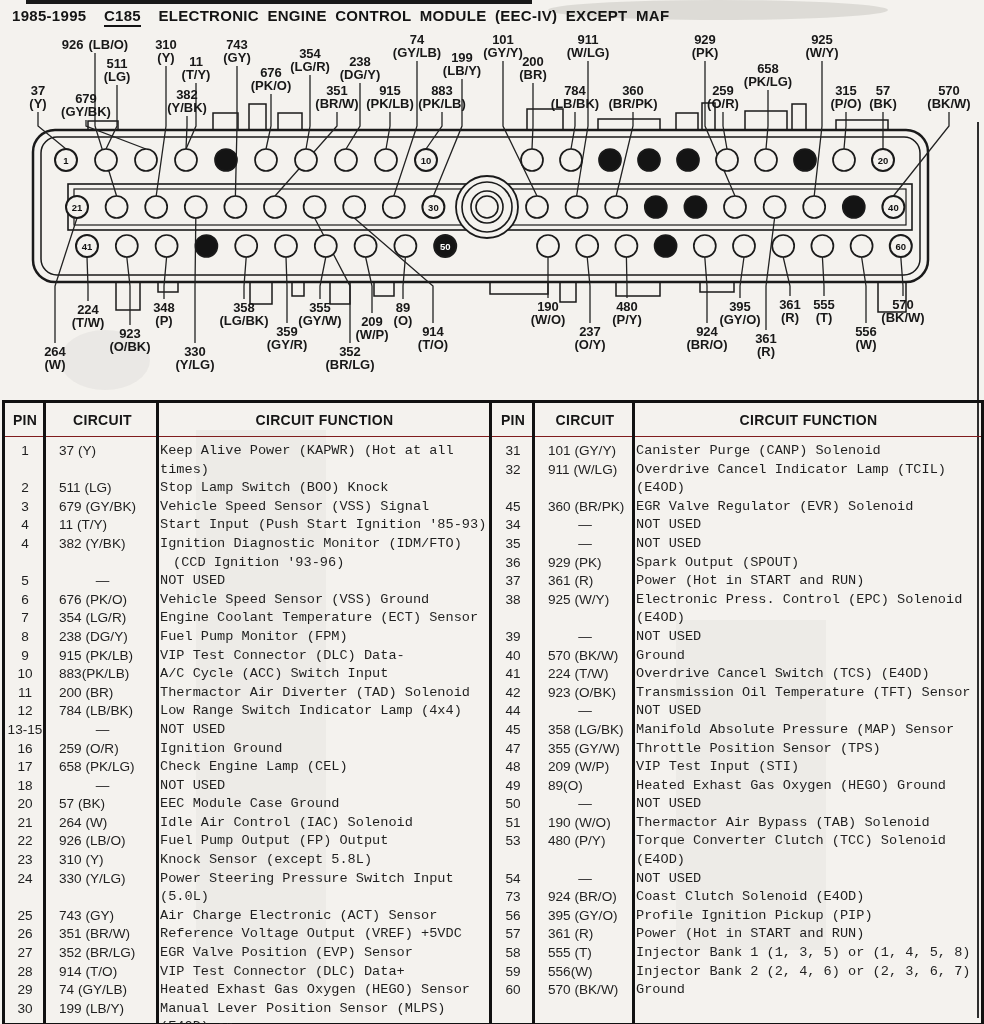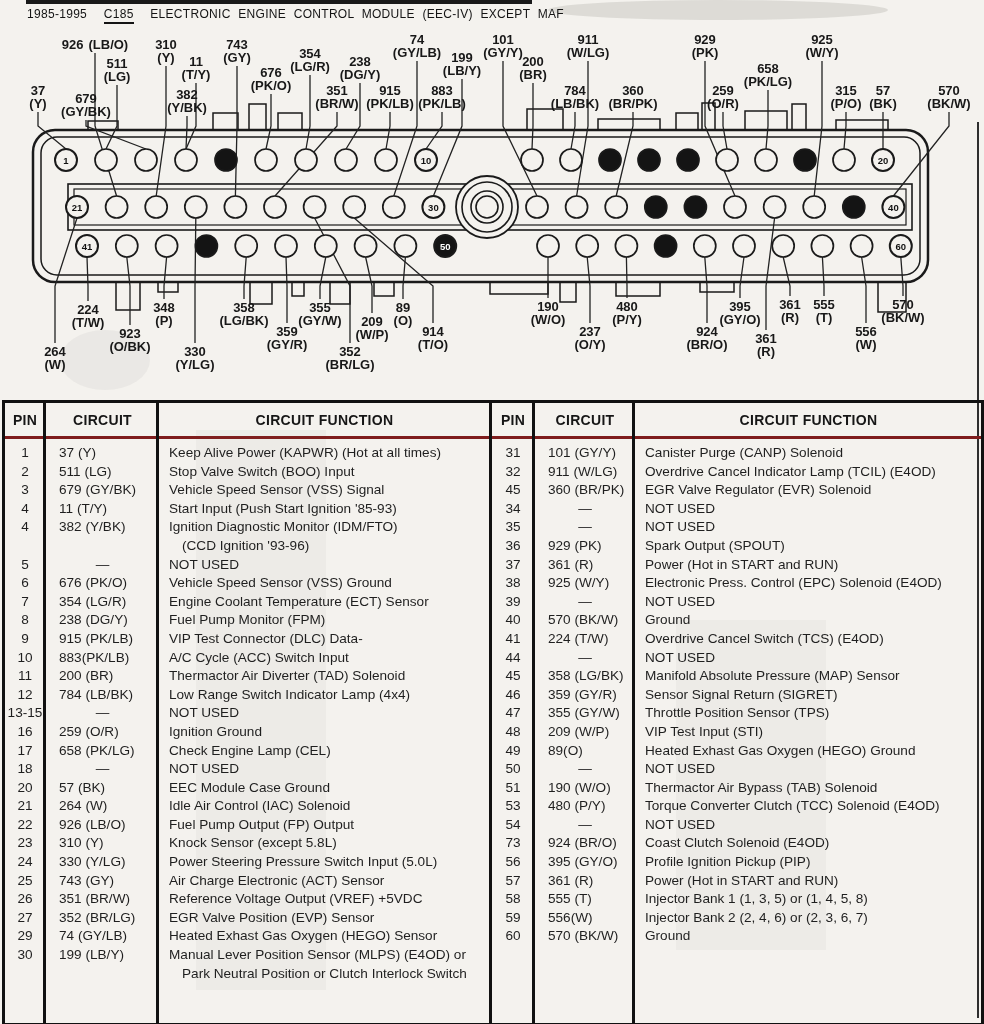"1985-1995 C185 ELECTRONIC ENGINE CONTROL" .title { font-size: 12px -> 15px; font-weight: normal -> bold; left: 27px -> 12px }
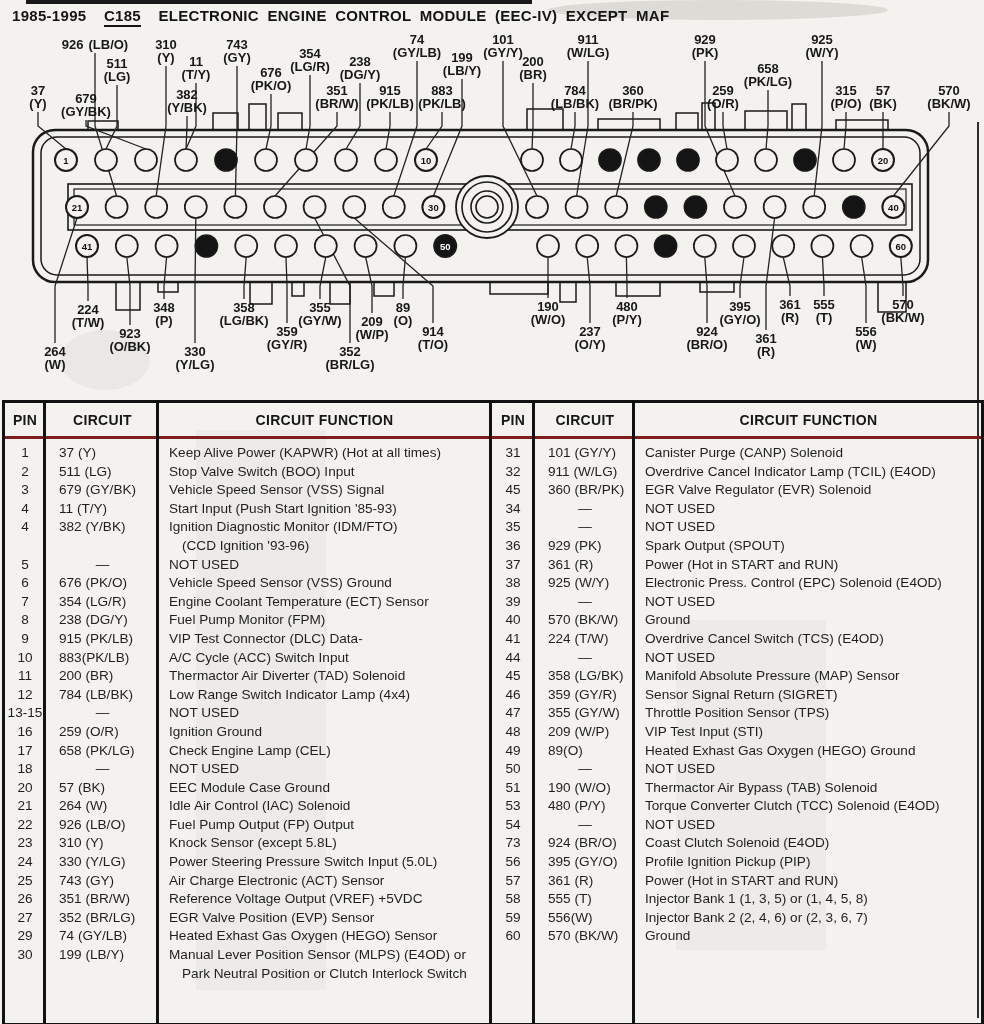"PIN" th { border-bottom: 3px solid #7f1d1d -> 1px solid #7f1d1d }
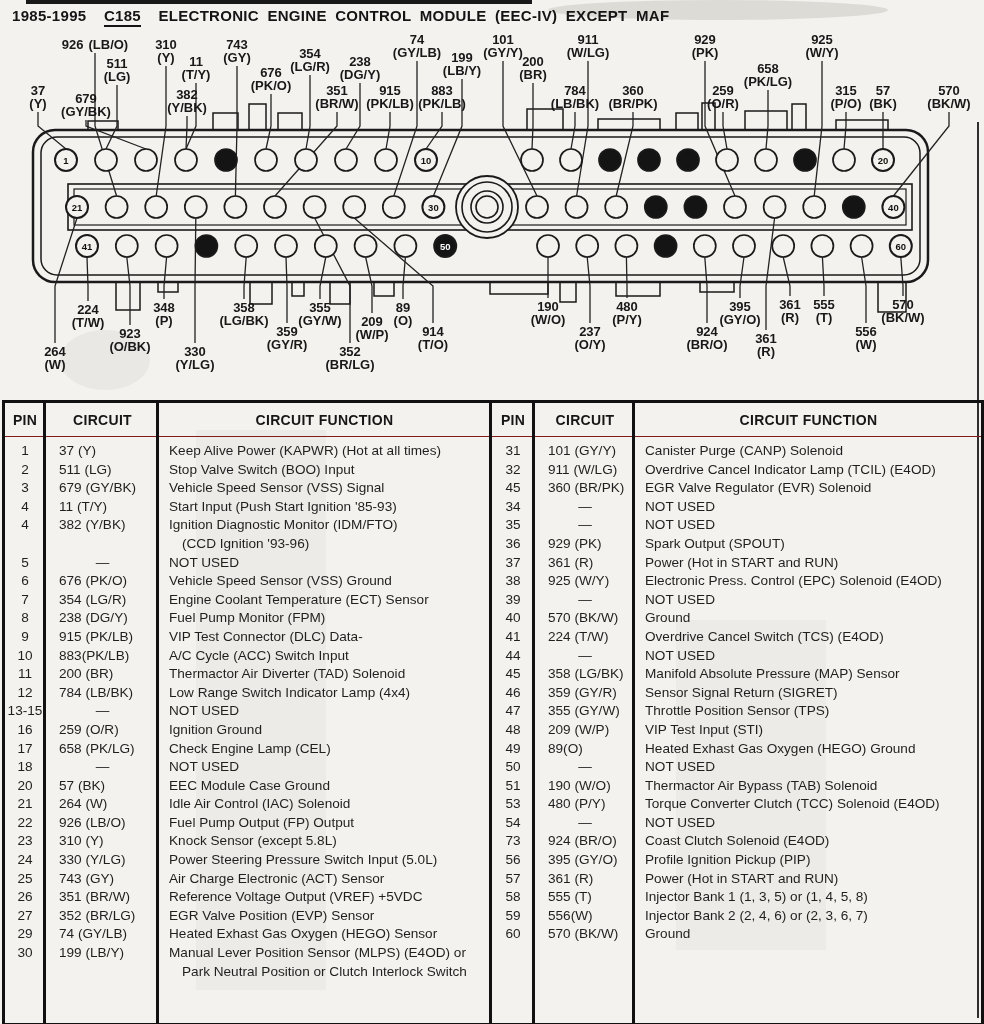"Keep Alive Power (KAPWR) (Hot" .col-func { font-family: none -> Liberation Mono, monospace; padding-left: 9px -> none }
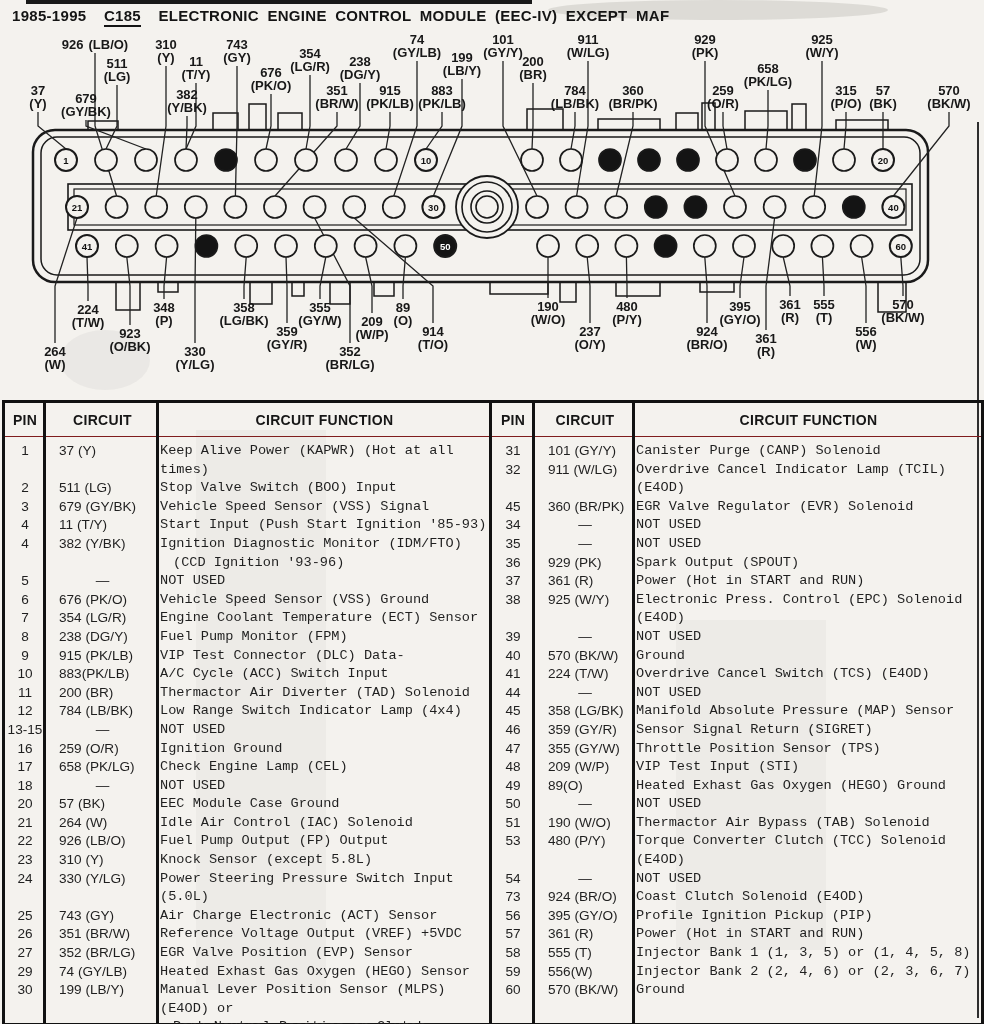"Stop Valve Switch (BOO) Input" div { text: Valve Switch (BOO) Input -> Lamp Switch (BOO) Knock }
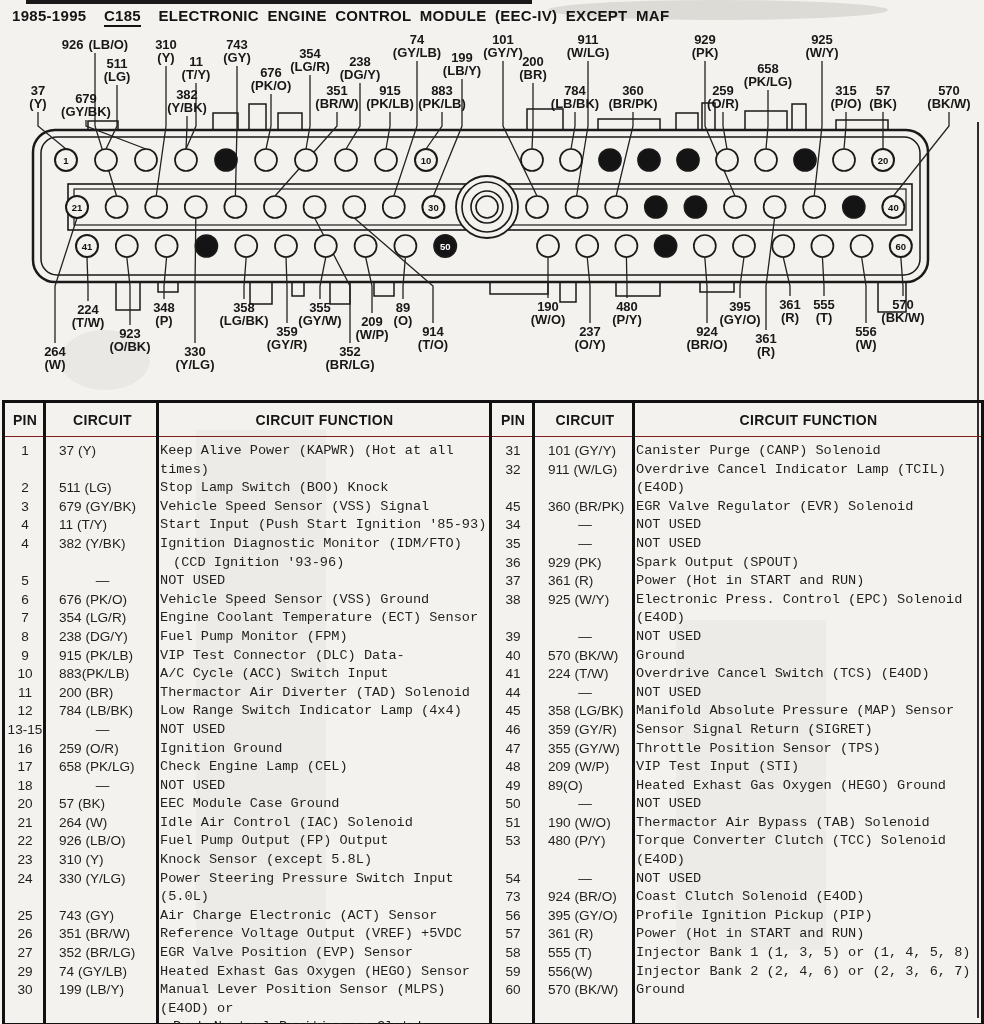"42" tr { html: none -> <tr> <td>42</td> <td>923 (O/BK)</td> <td> <div>Transmission Oil Temperature (TFT) Sensor</div> </td> </tr> }
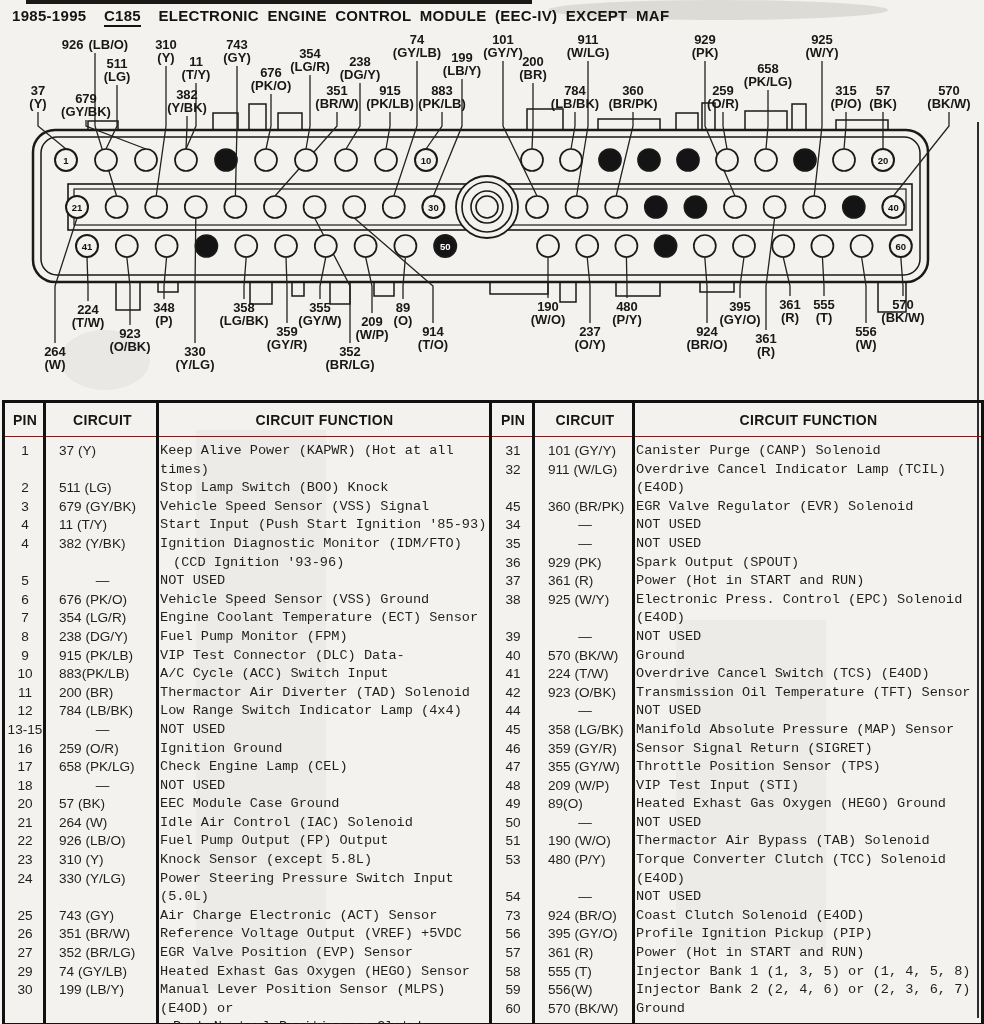"46" tr { html: <tr> <td>46</td> <td>359 (GY/R)</td> <td> <div>Sensor Signal Return (SIGRET)</div> </td> </tr> -> none }
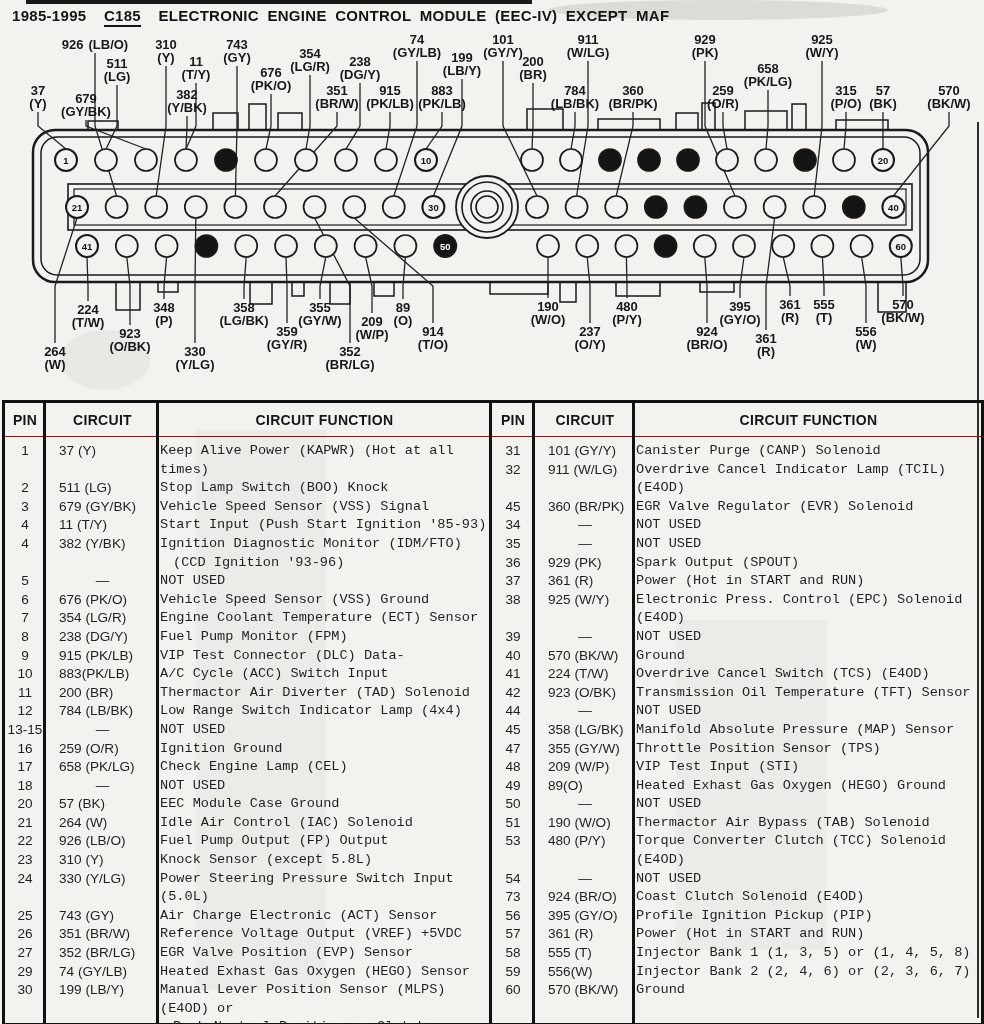"28" tr { html: none -> <tr> <td>28</td> <td>914 (T/O)</td> <td> <div>VIP Test Connector (DLC) Data+</div> </td> </tr> }
